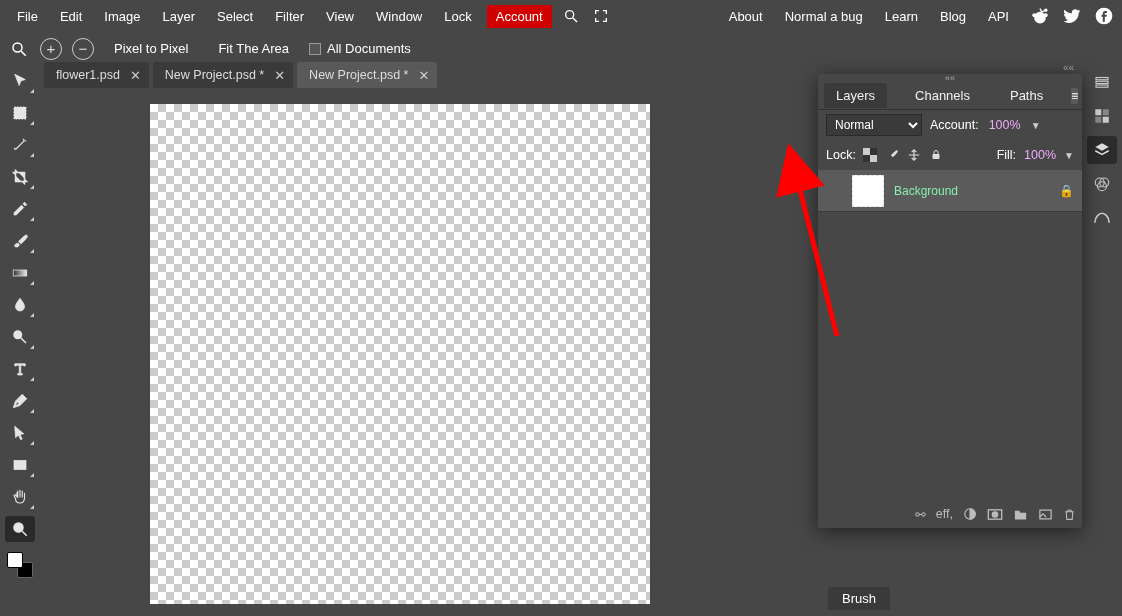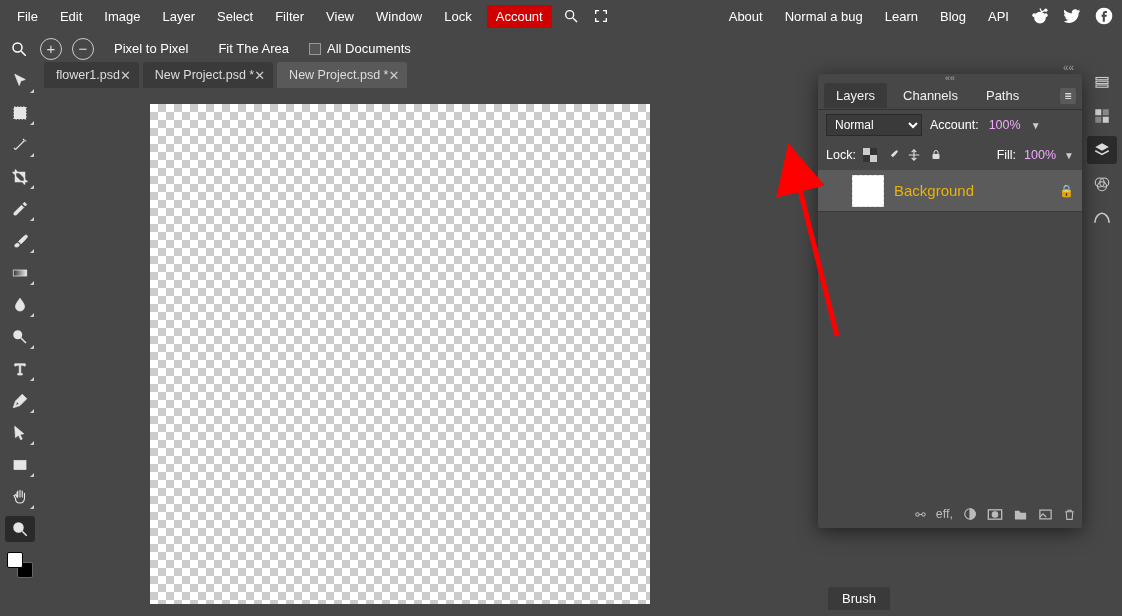"flower1.psd" .tab { gap: none -> 10px }
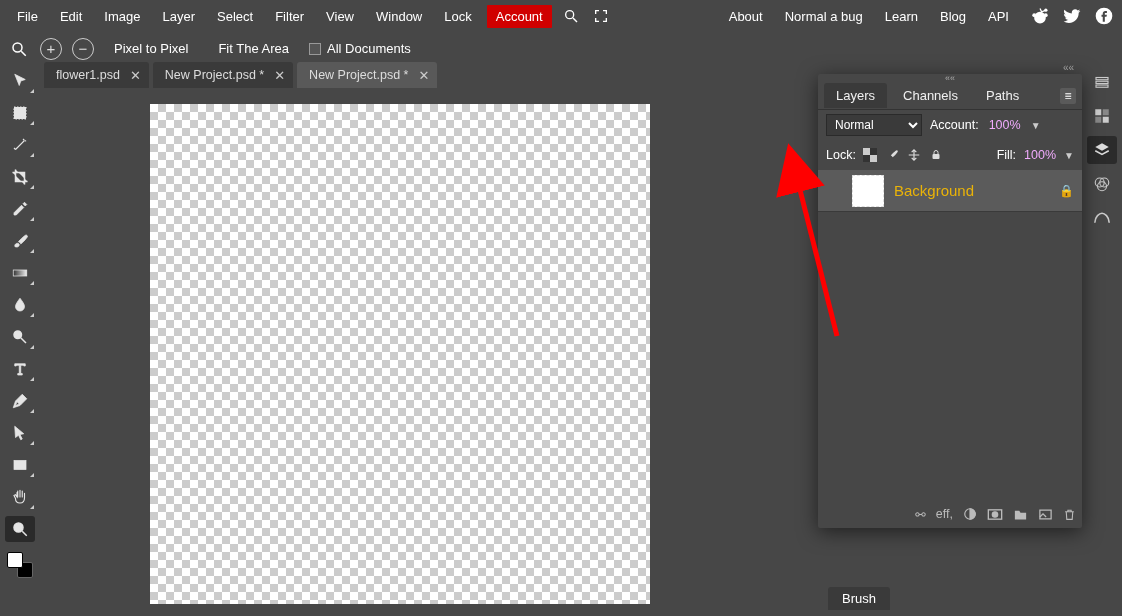"Layers" .lp-tabs { gap: 4px -> 16px }
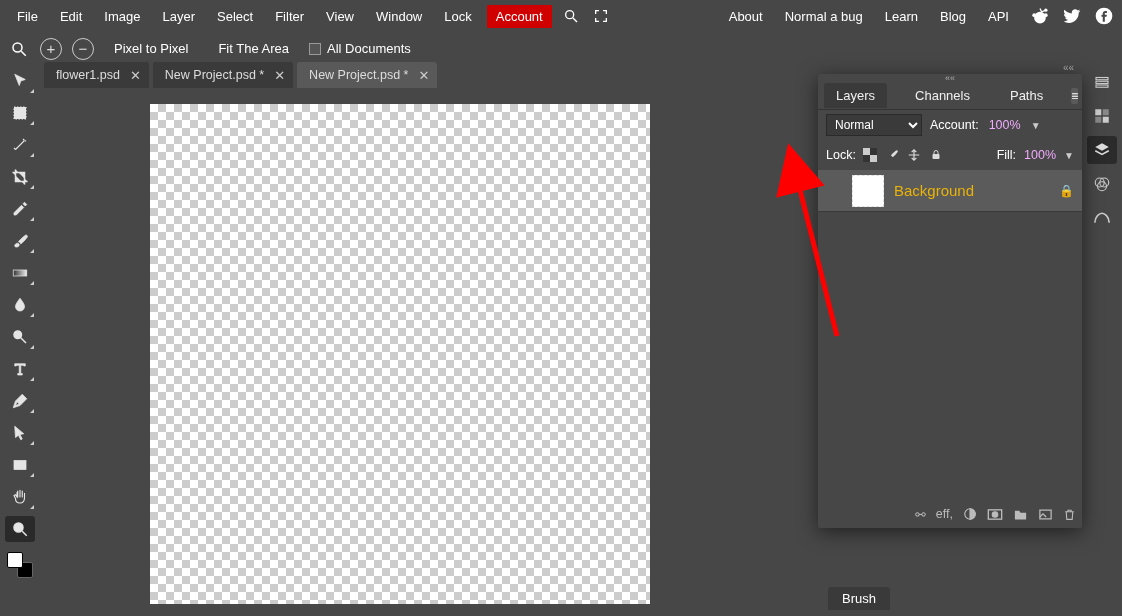"Background" .layer-name { color: #eab308 -> #86efac; font-size: 15px -> 12px }
